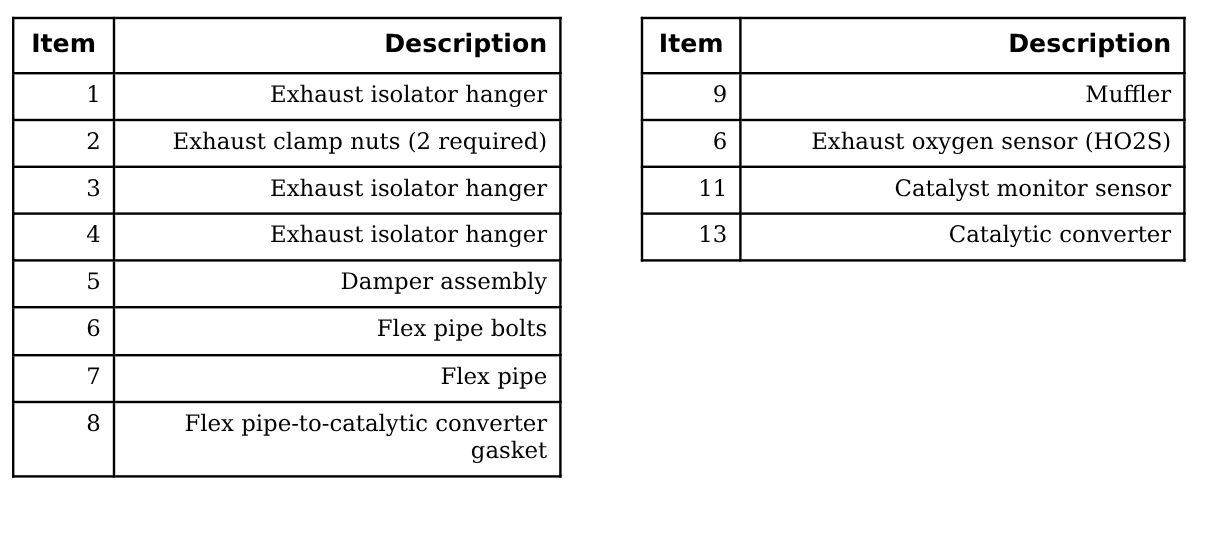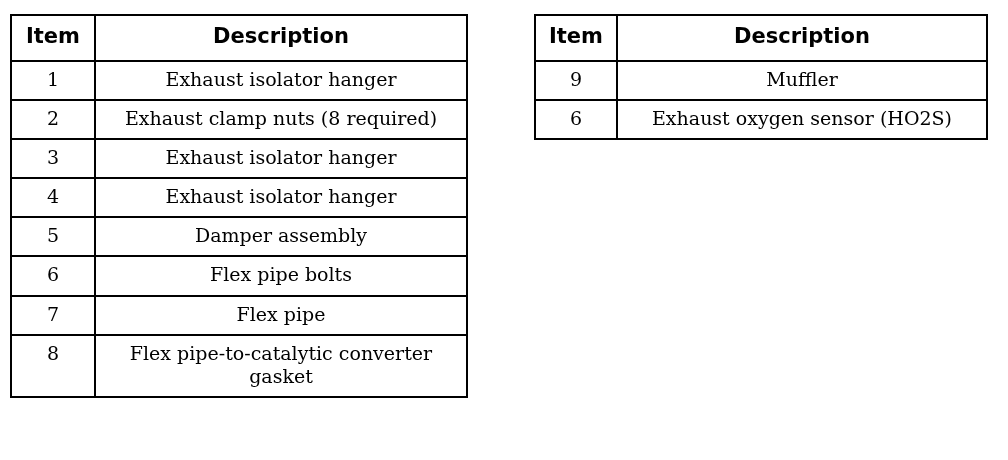"Description" .parts-table td, .parts-table th { text-align: center -> right }
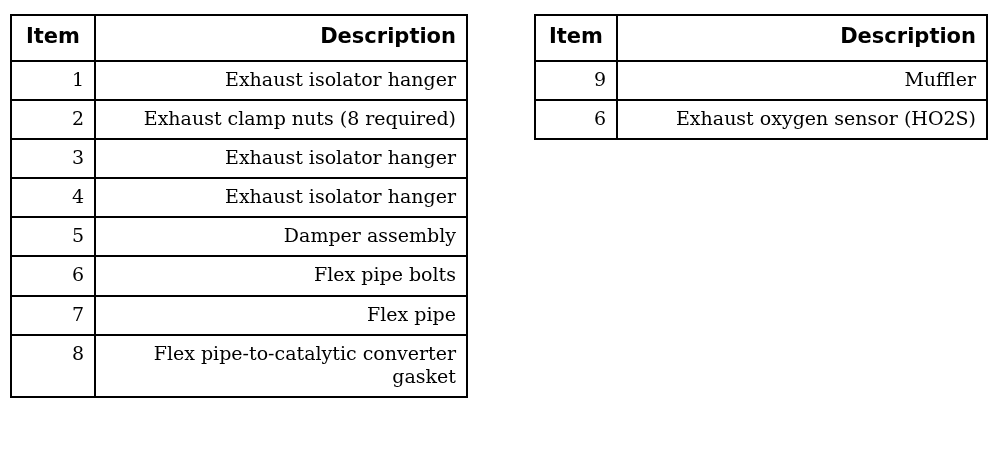"Exhaust clamp nuts (8 required)" td.col-desc { text: 8 -> 2 }
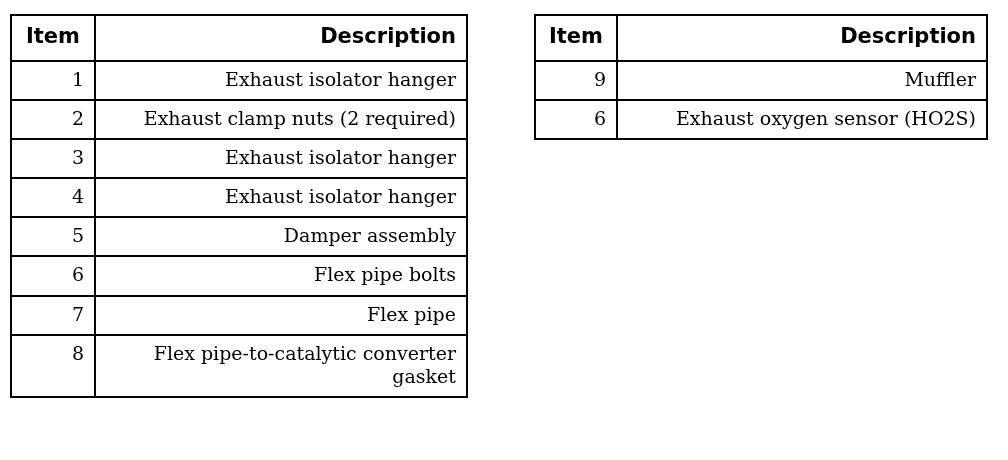"11" tr { html: none -> <tr> <td>11</td> <td>Catalyst monitor sensor</td> </tr> }
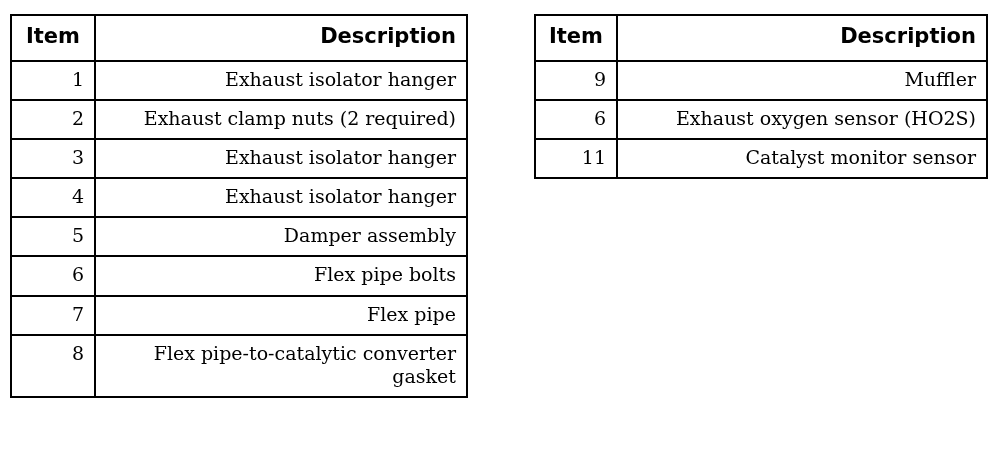"13" tr { html: none -> <tr> <td>13</td> <td>Catalytic converter</td> </tr> }
